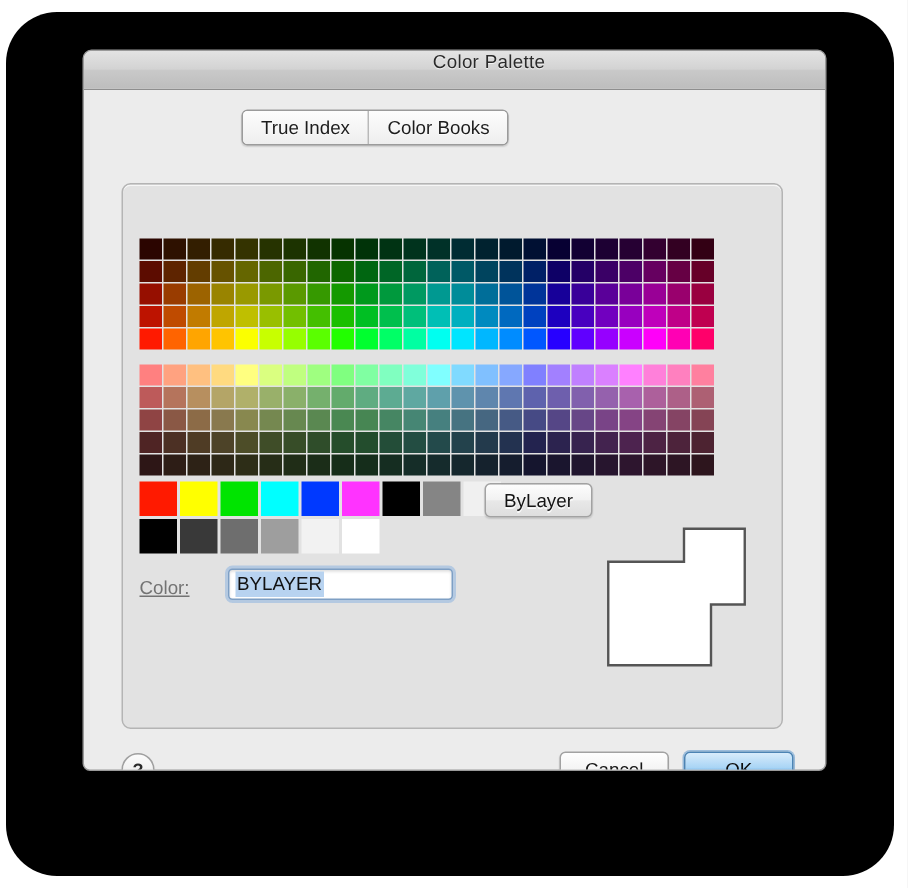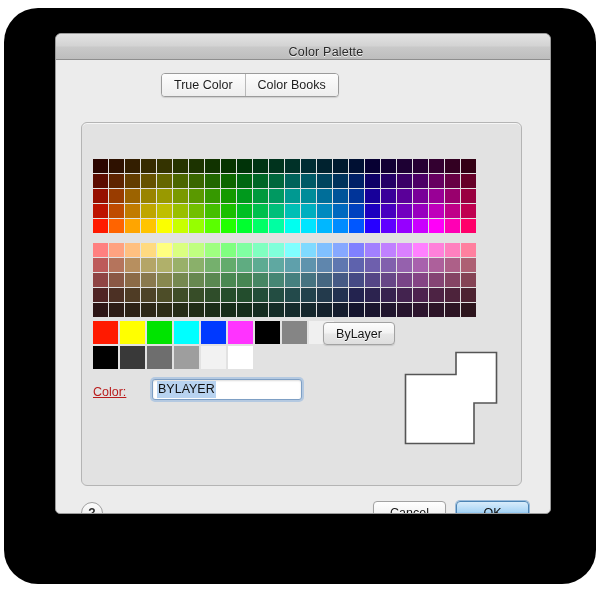"Color Palette" #titlebar { align-items: flex-end -> flex-start }
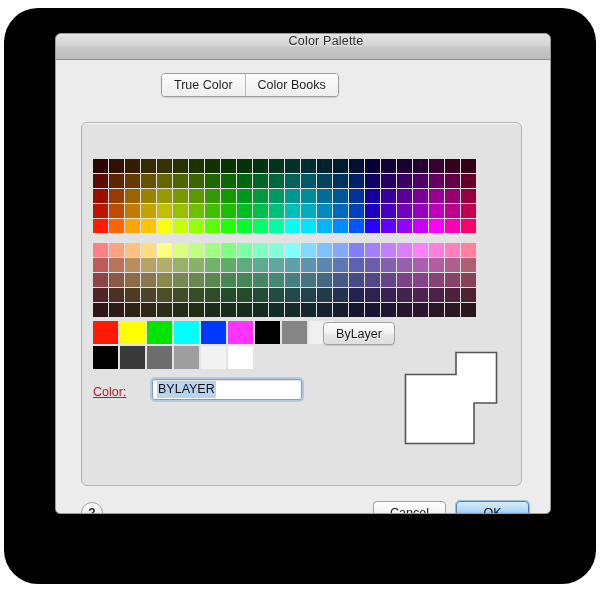"True Color" div.tab { text: Color -> Index }
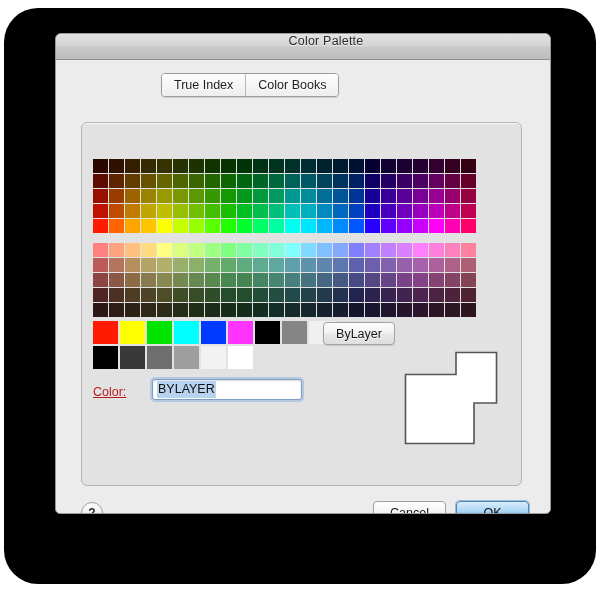"Color:" #color-label { color: #b91c1c -> #737373 }
